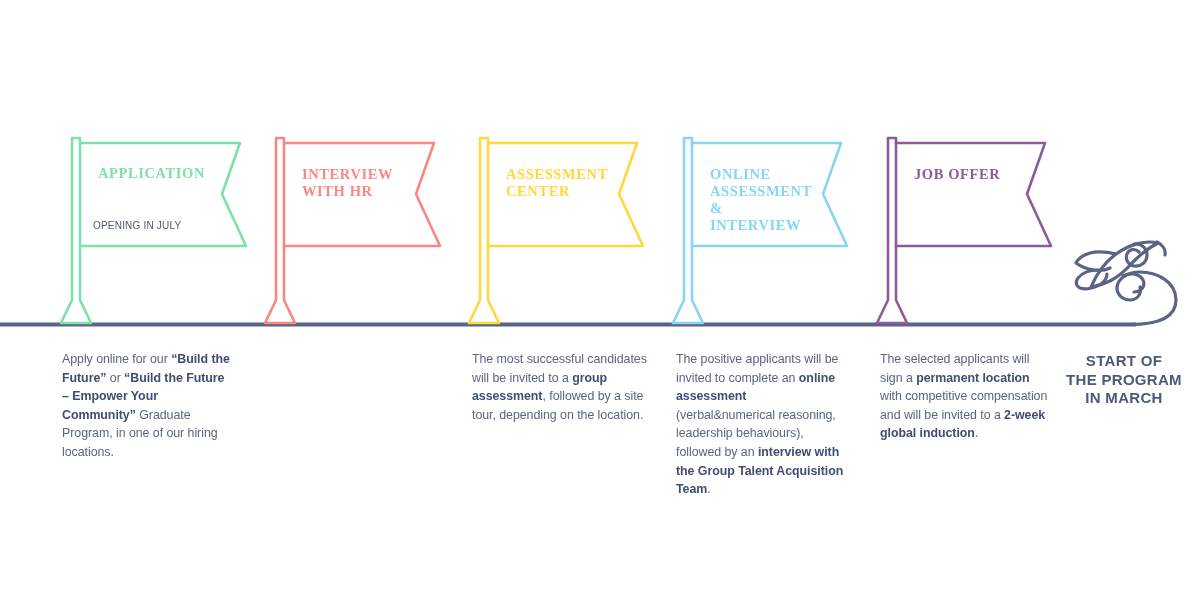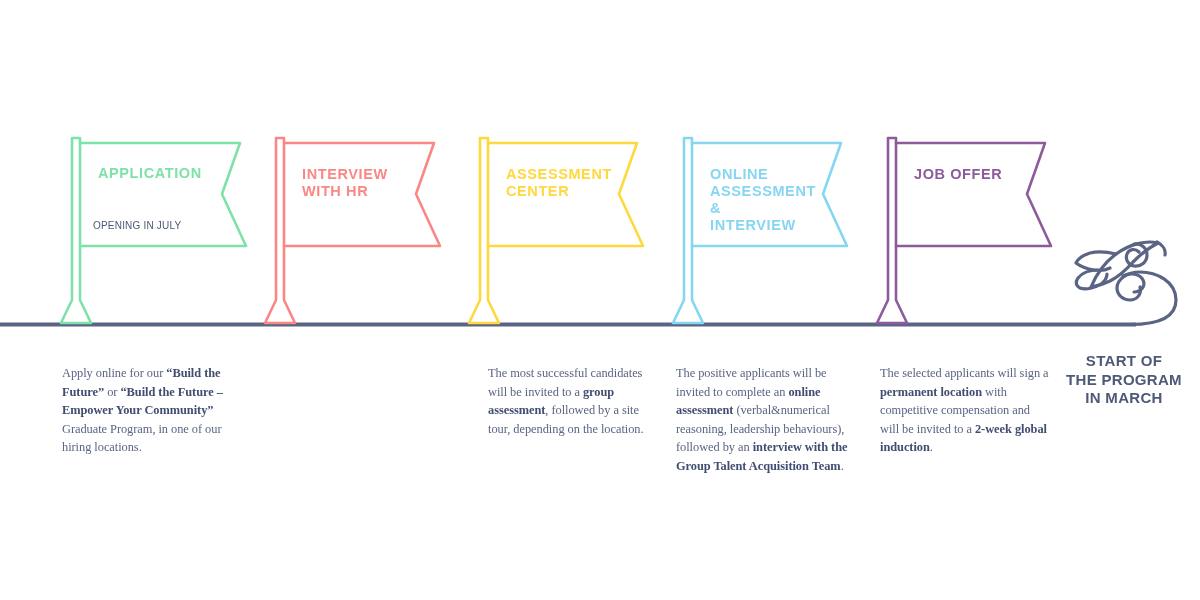"APPLICATION" .flag-title { font-family: Liberation Sans, sans-serif -> Liberation Serif, serif }
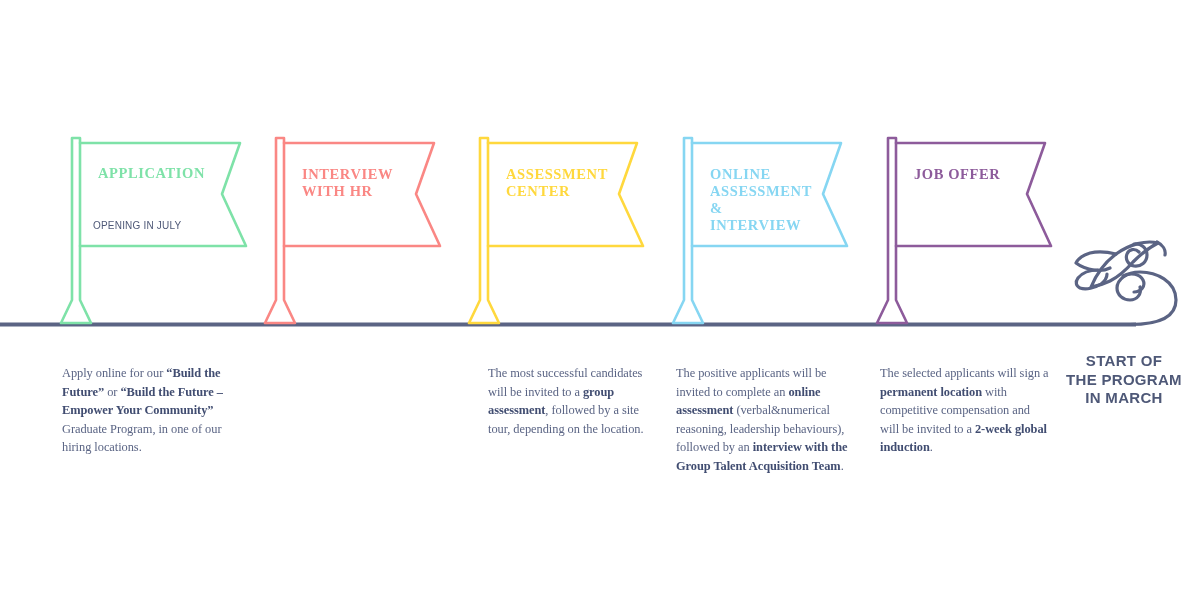"Apply online for our “Build" .desc { font-family: Liberation Serif, serif -> Liberation Sans, sans-serif; top: 364px -> 350px }
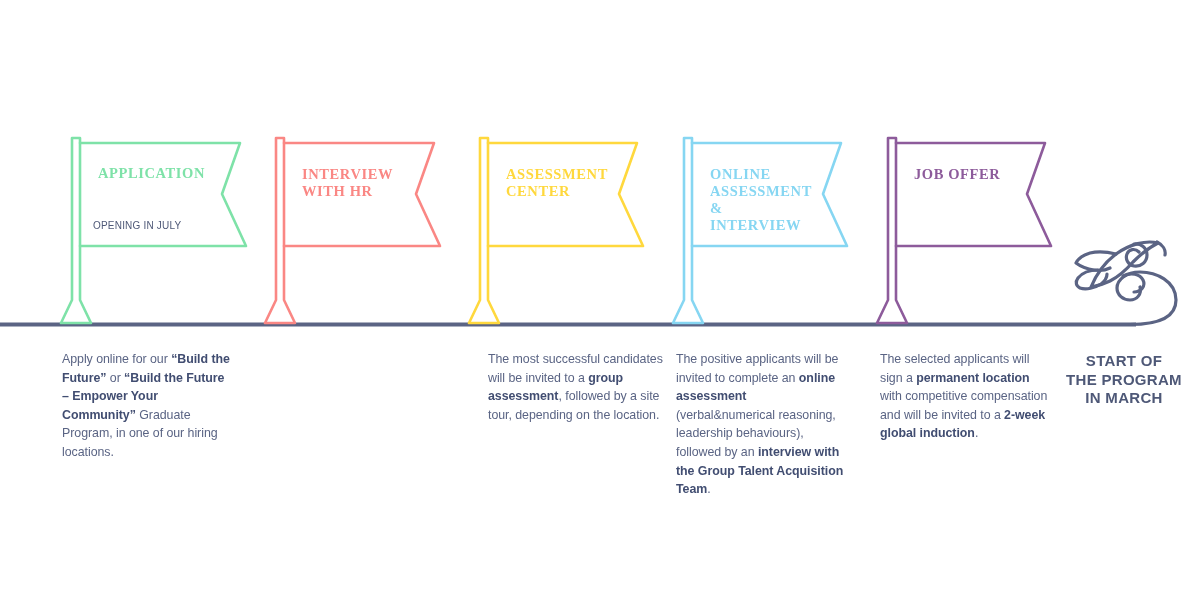"The most successful candidates will" div.desc { margin-left: 16px -> none }
